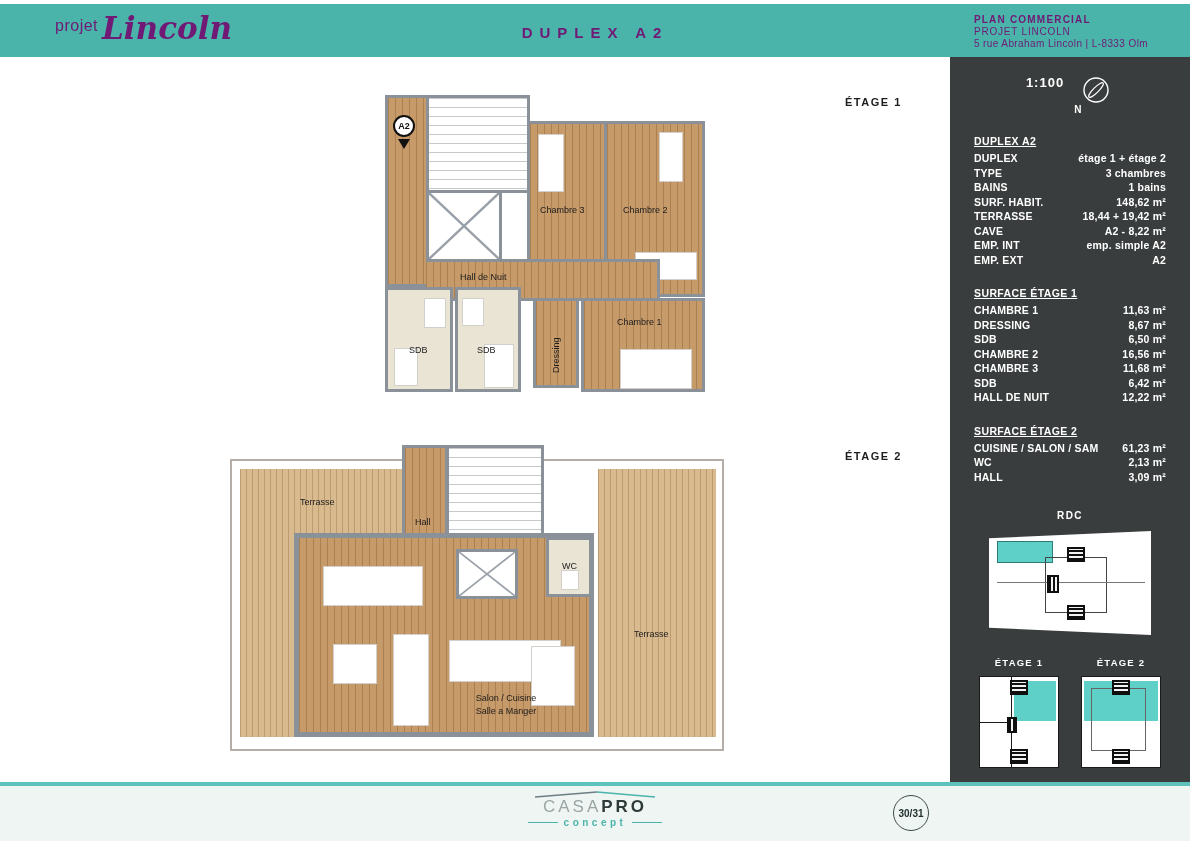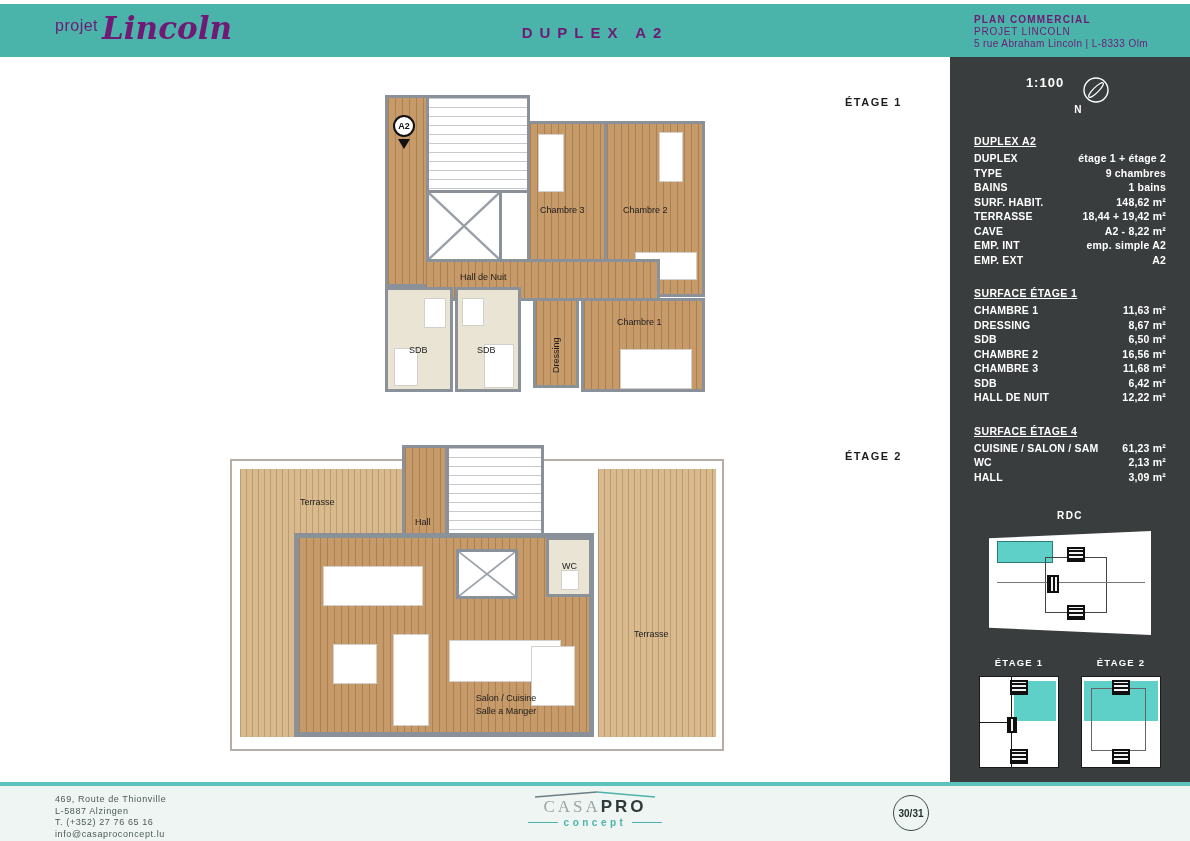"9 chambres" span.v { text: 9 -> 3 }
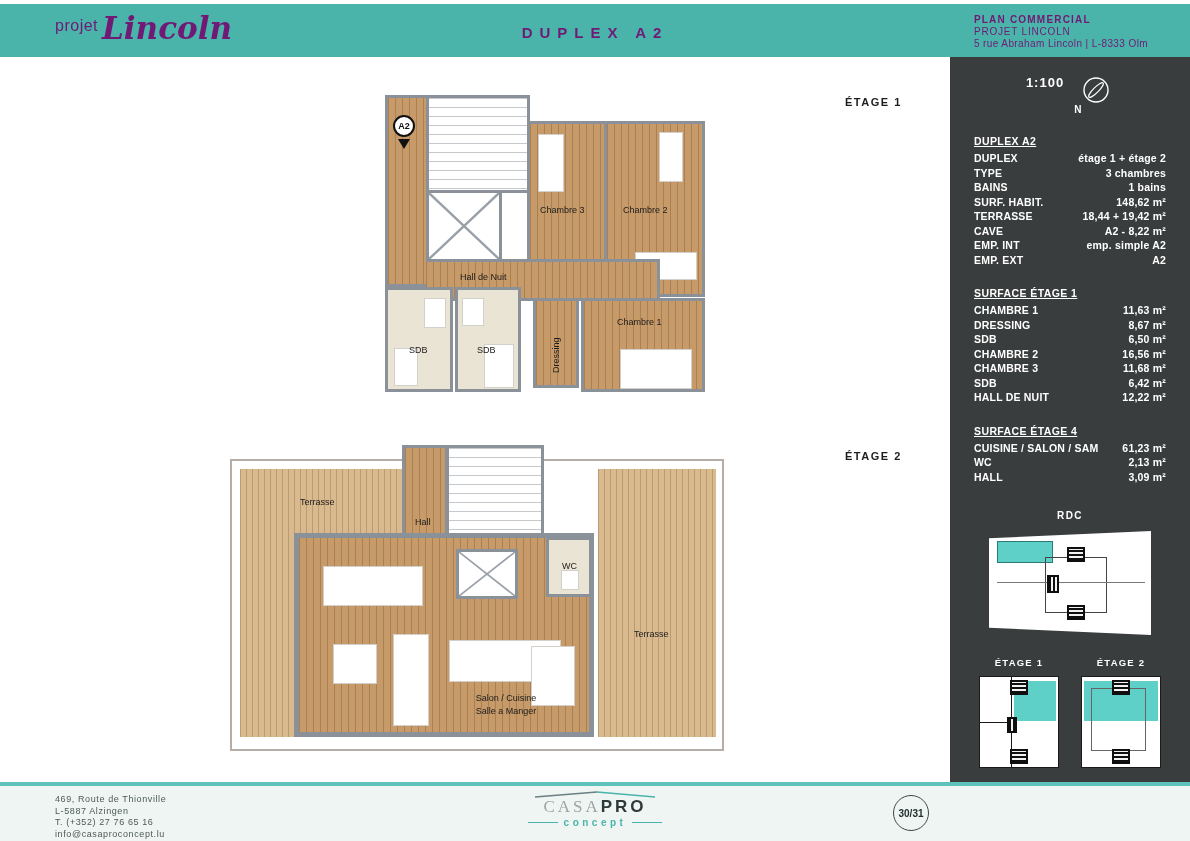"SURFACE ÉTAGE 4" div.sec-title { text: 4 -> 2 }
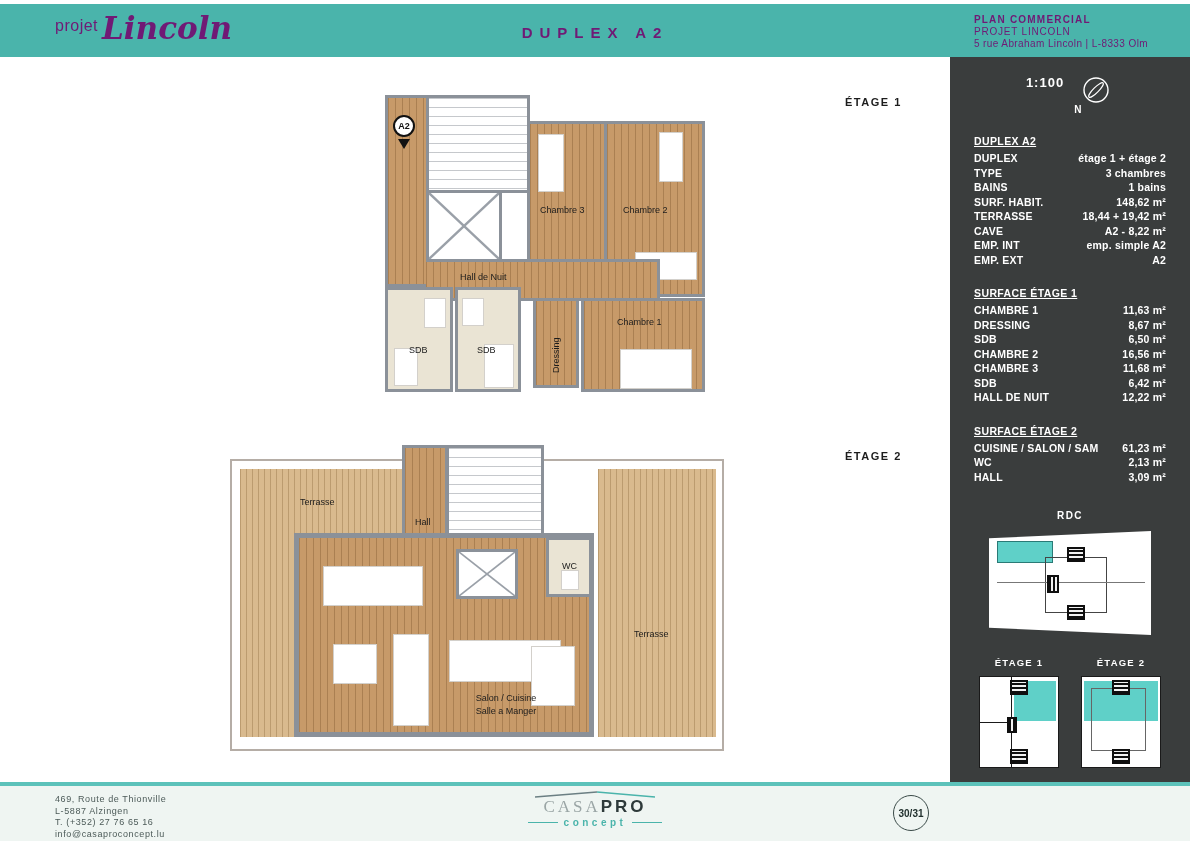"469, Route de Thionville" div.addr { html: <div> <div>469, Route de Thionville</div> <div>L-5887 Alzingen</div> <div>T. (+352) 27 76 65 16</div> <div>info@casaproconcept.lu</div> </div> -> none }
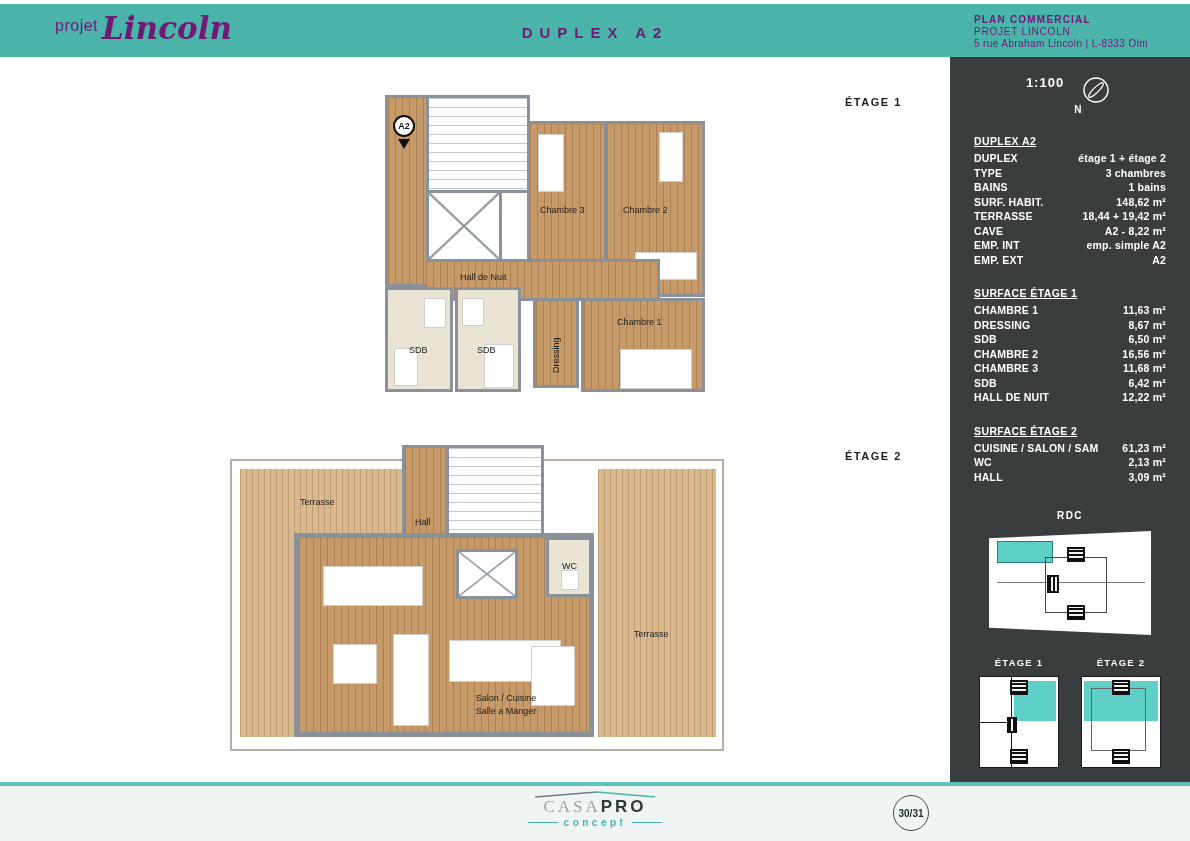"CASA" .brand-casa { font-family: Liberation Serif, serif -> none }
